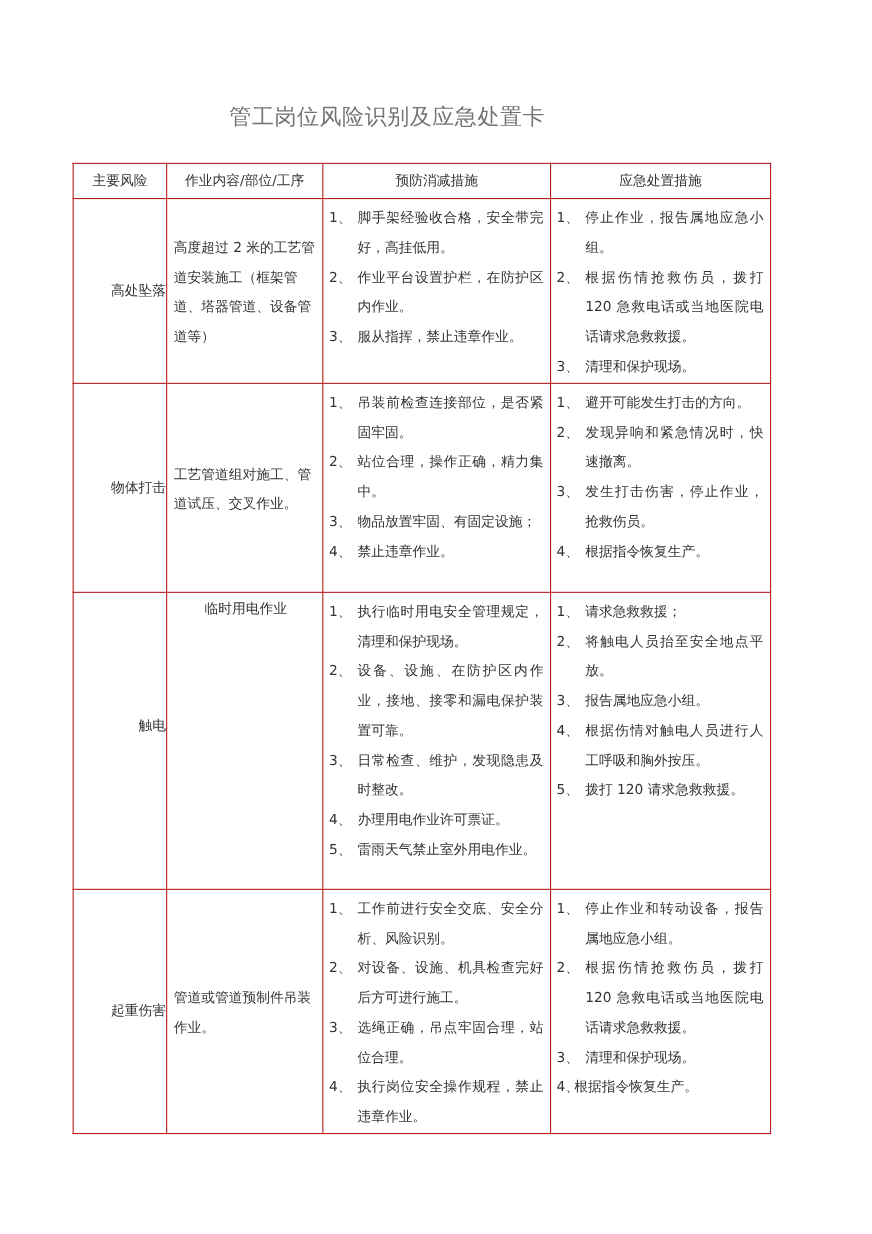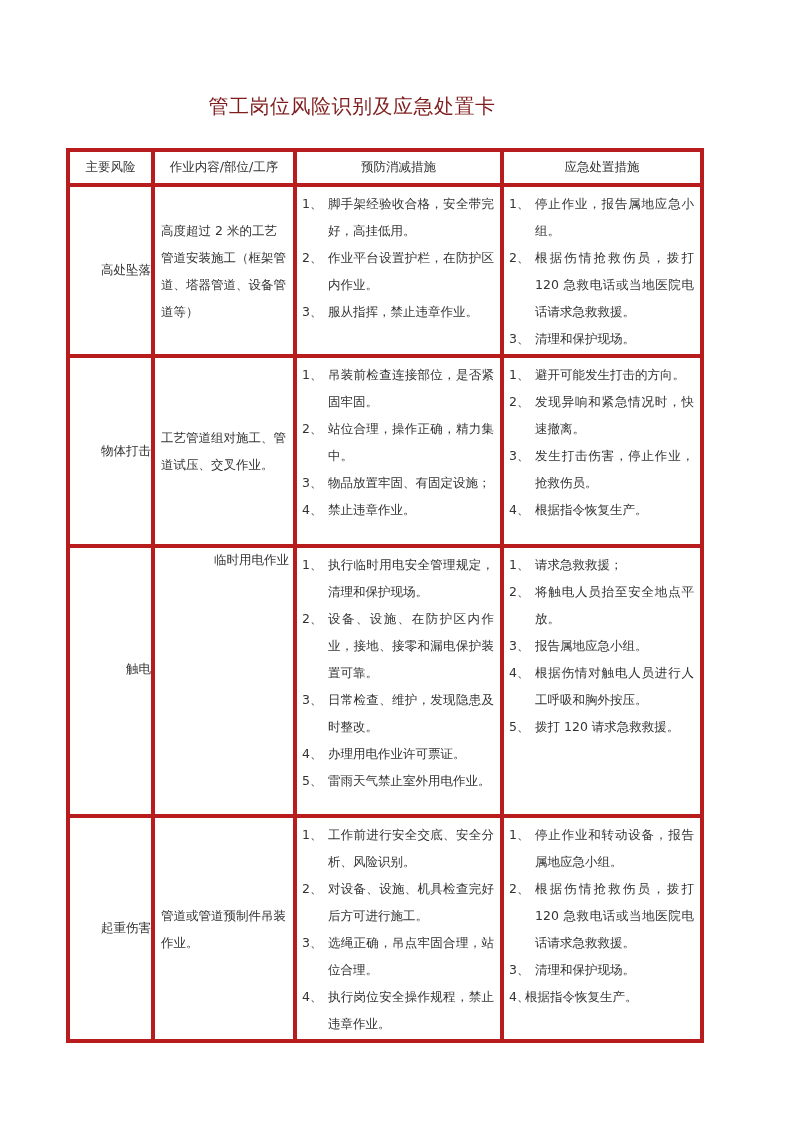"管工岗位风险识别及应急处置卡" .title { color: #7f1d1d -> #737373 }
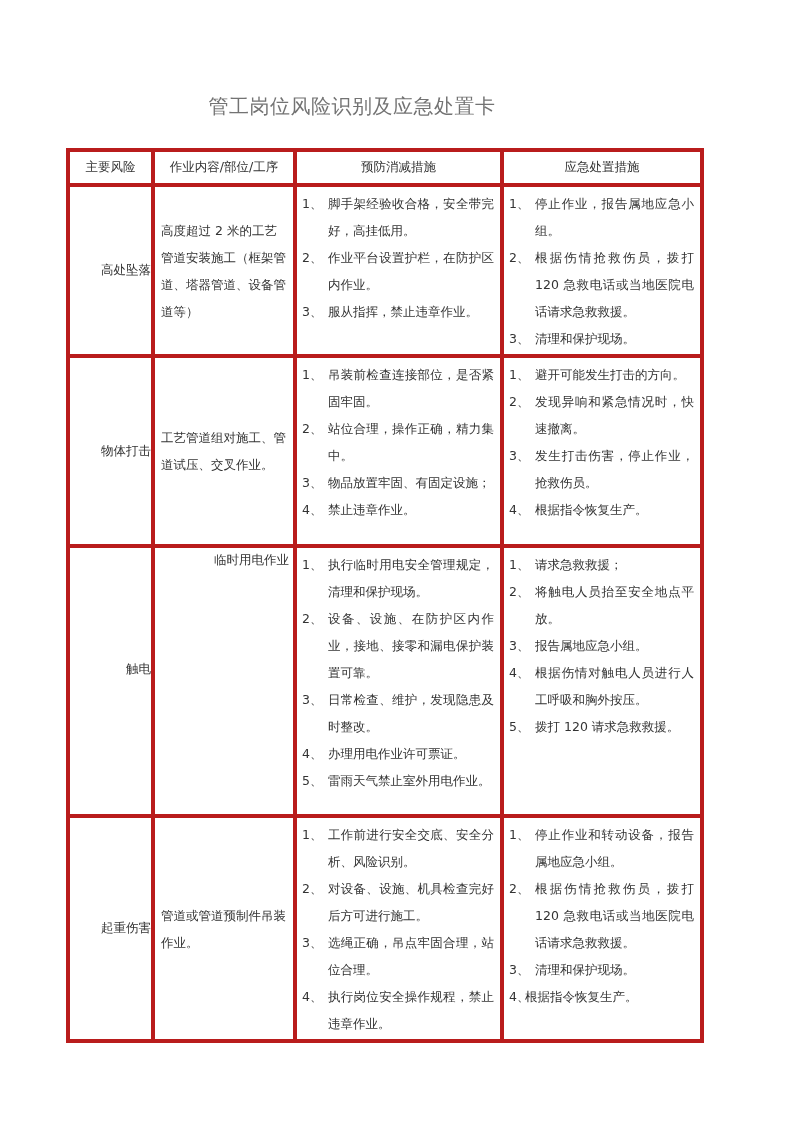"主要风险" table.card td, table.card th { border: 4px solid #b91c1c -> 1px solid #b91c1c }
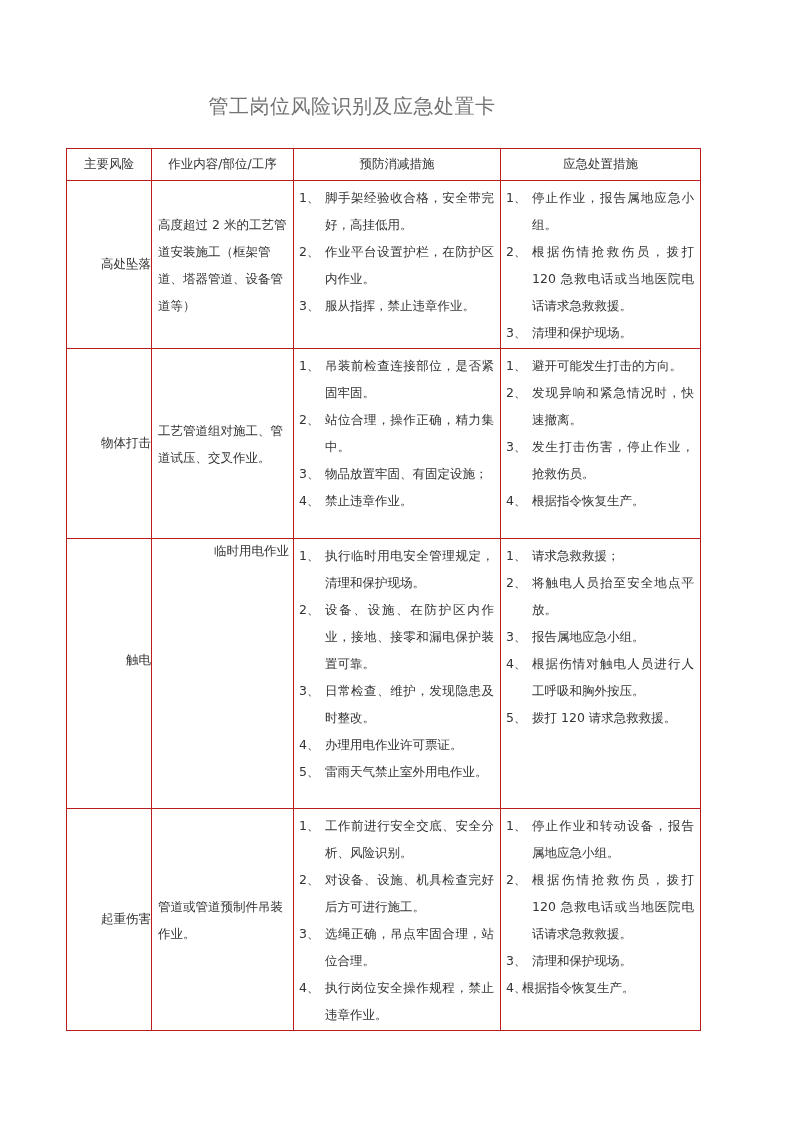"临时用电作业" .c-work.center { font-family: Liberation Mono, monospace -> none; text-align: right -> center }
